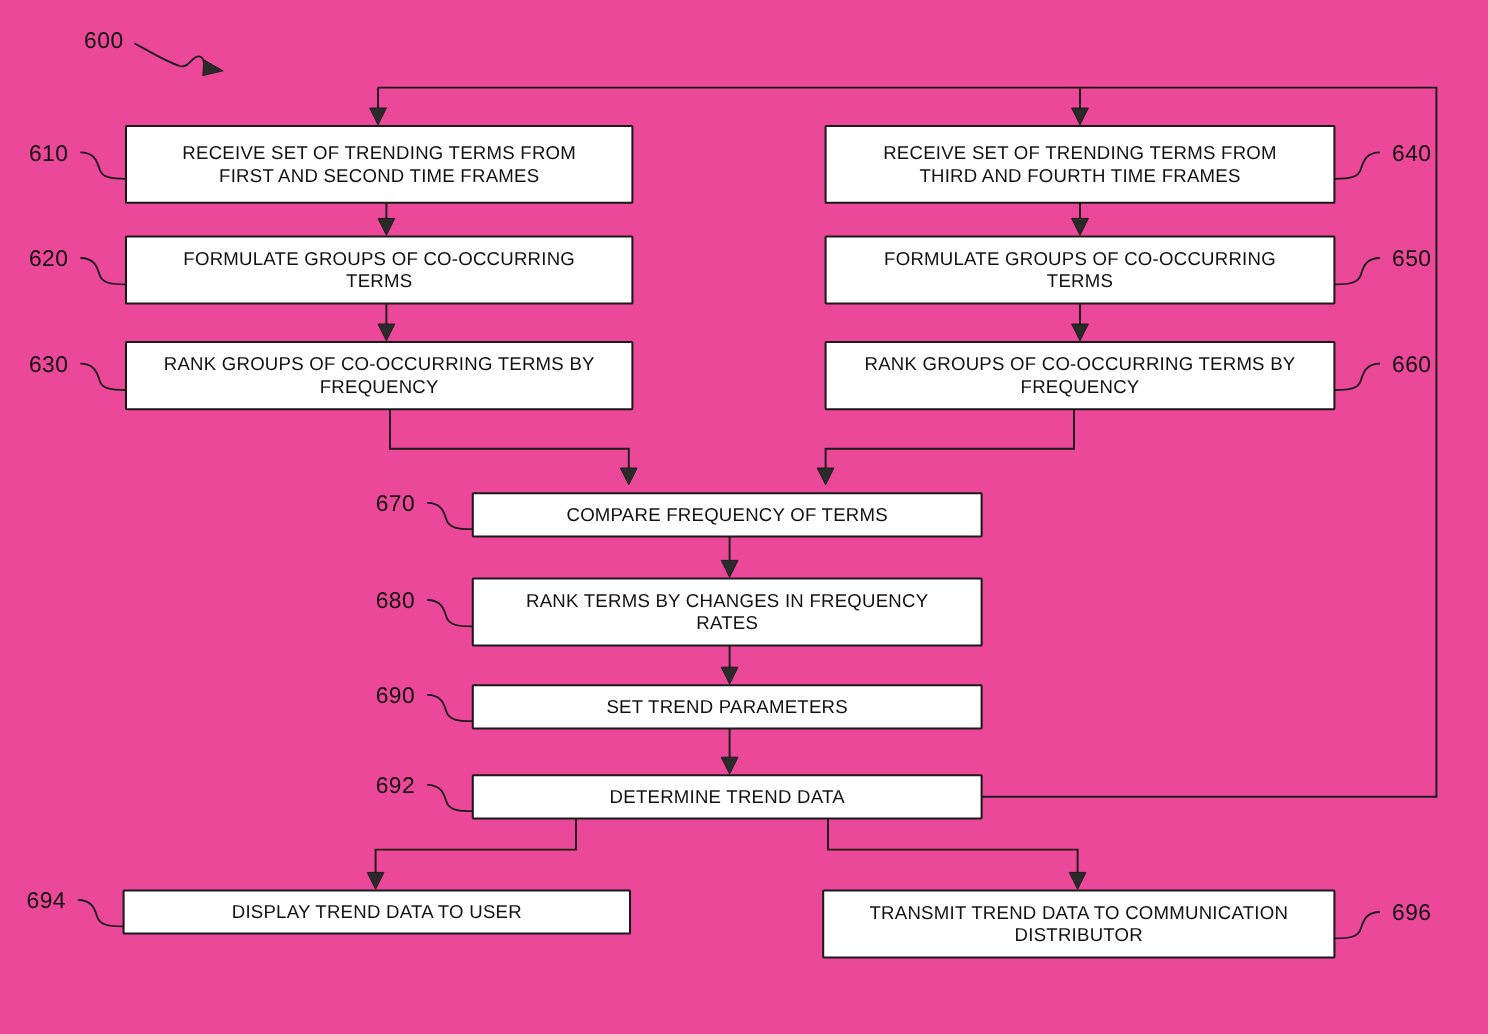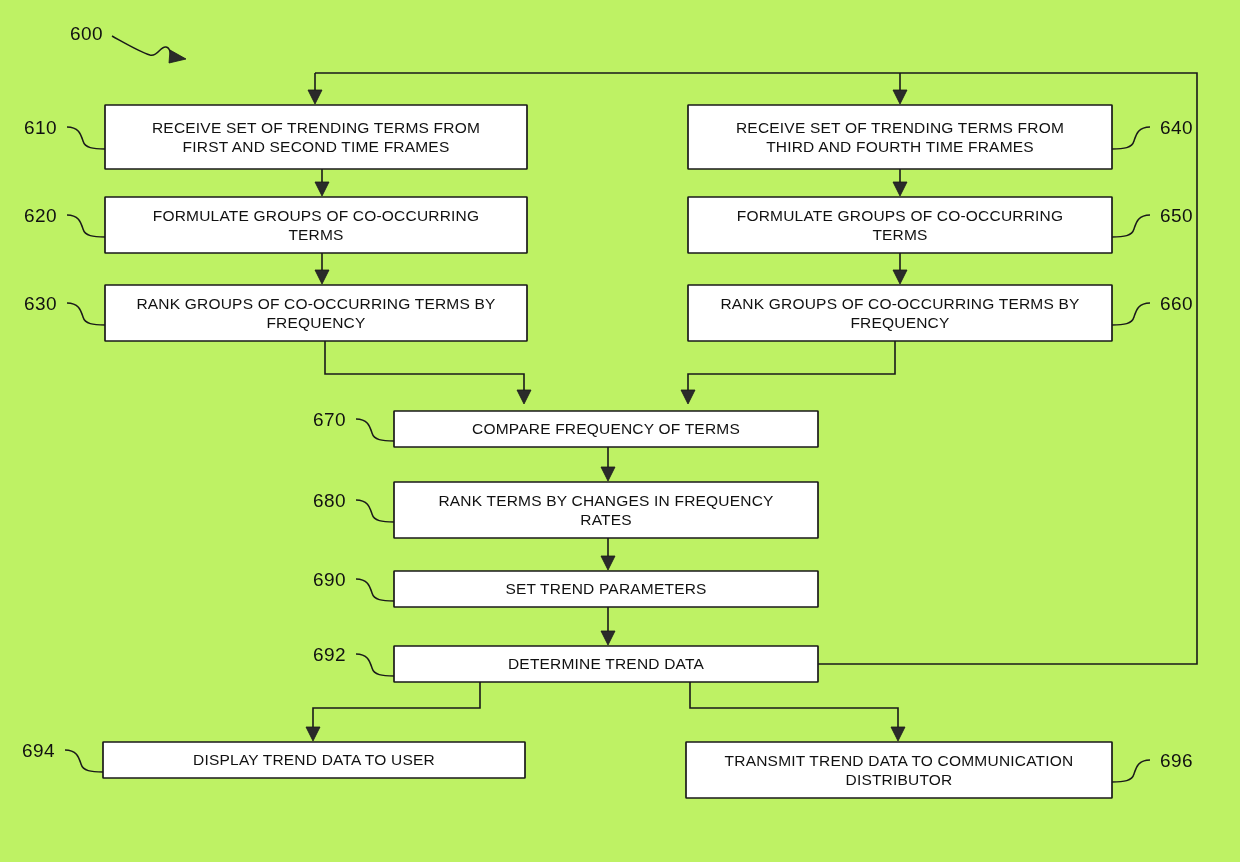"600" #figure-root { background: #bef264 -> #ec4899 }
